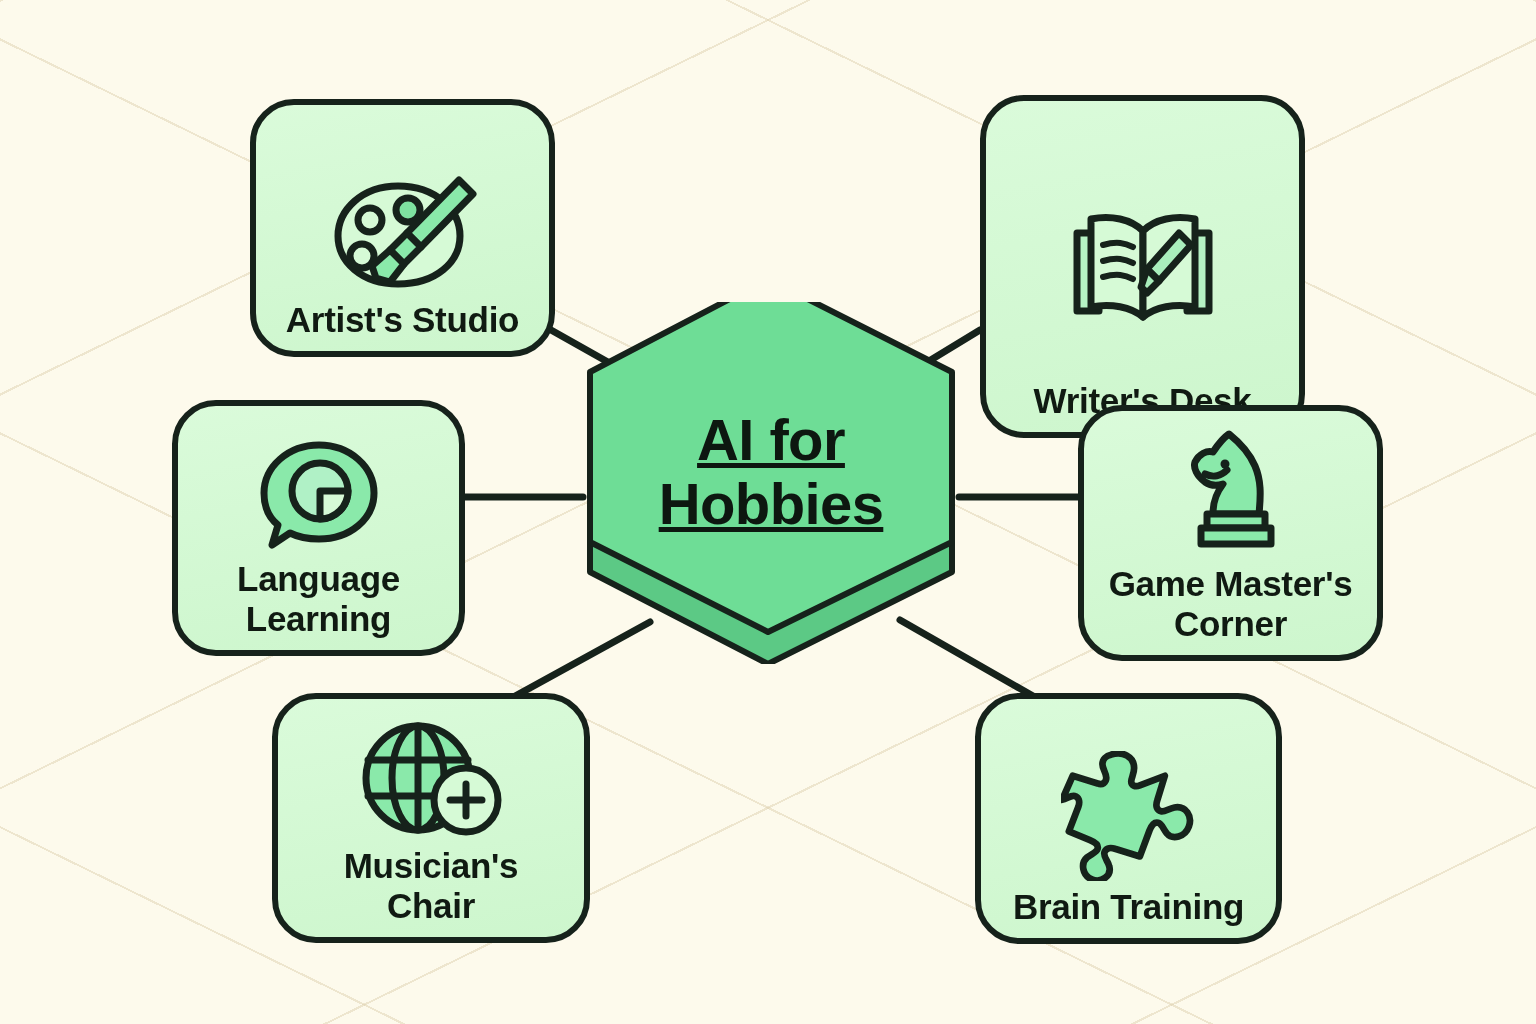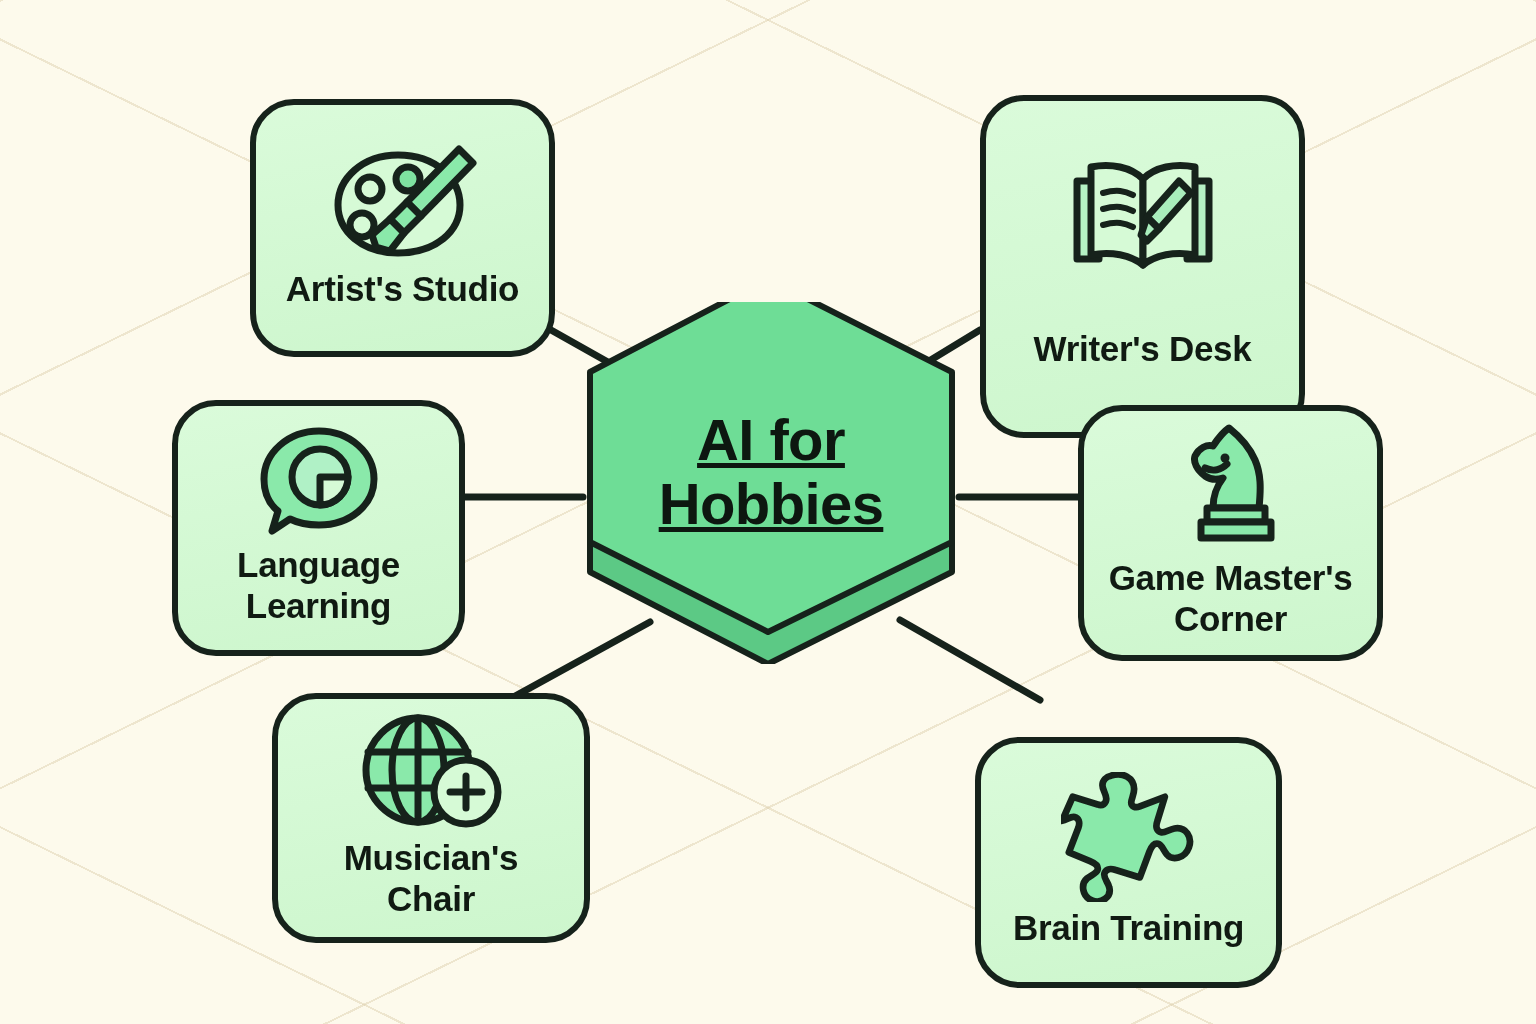"Artist's Studio" .node-card { justify-content: center -> flex-end }
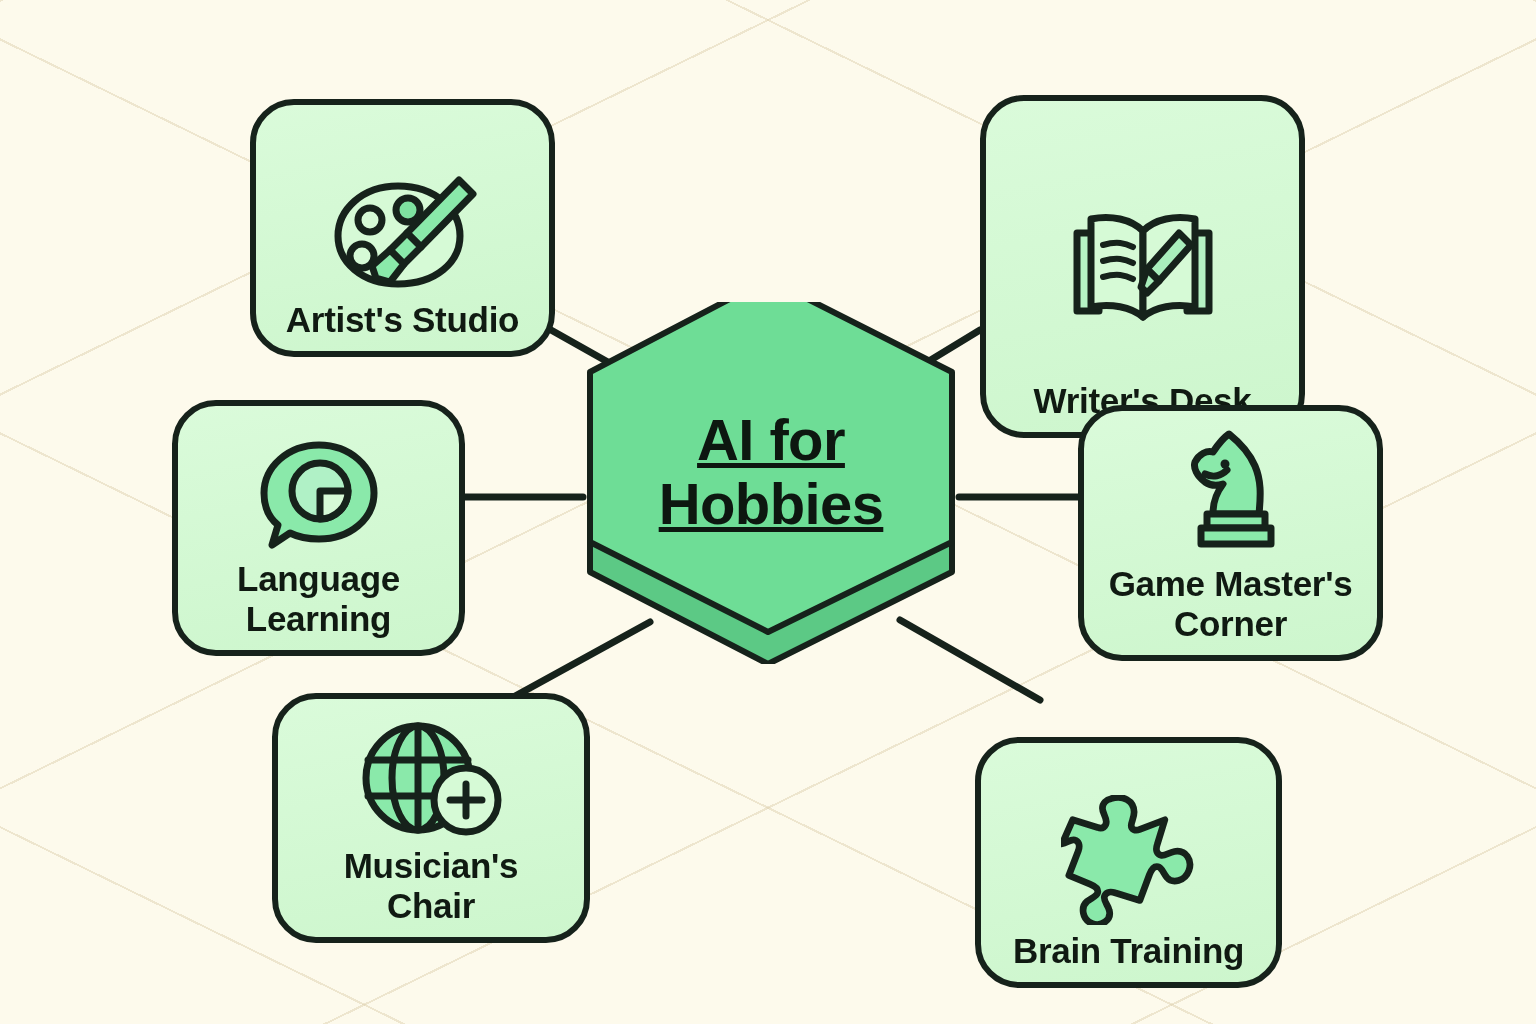"Brain Training" div.node-card { margin-top: 44px -> none }
